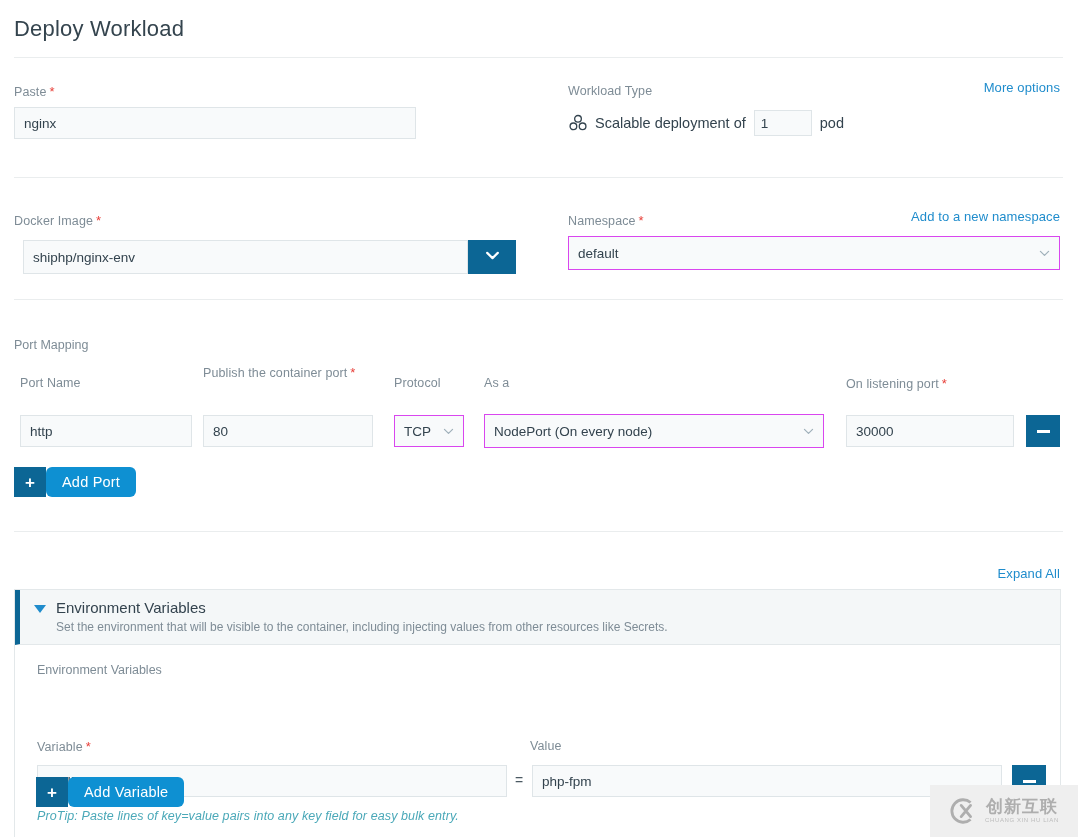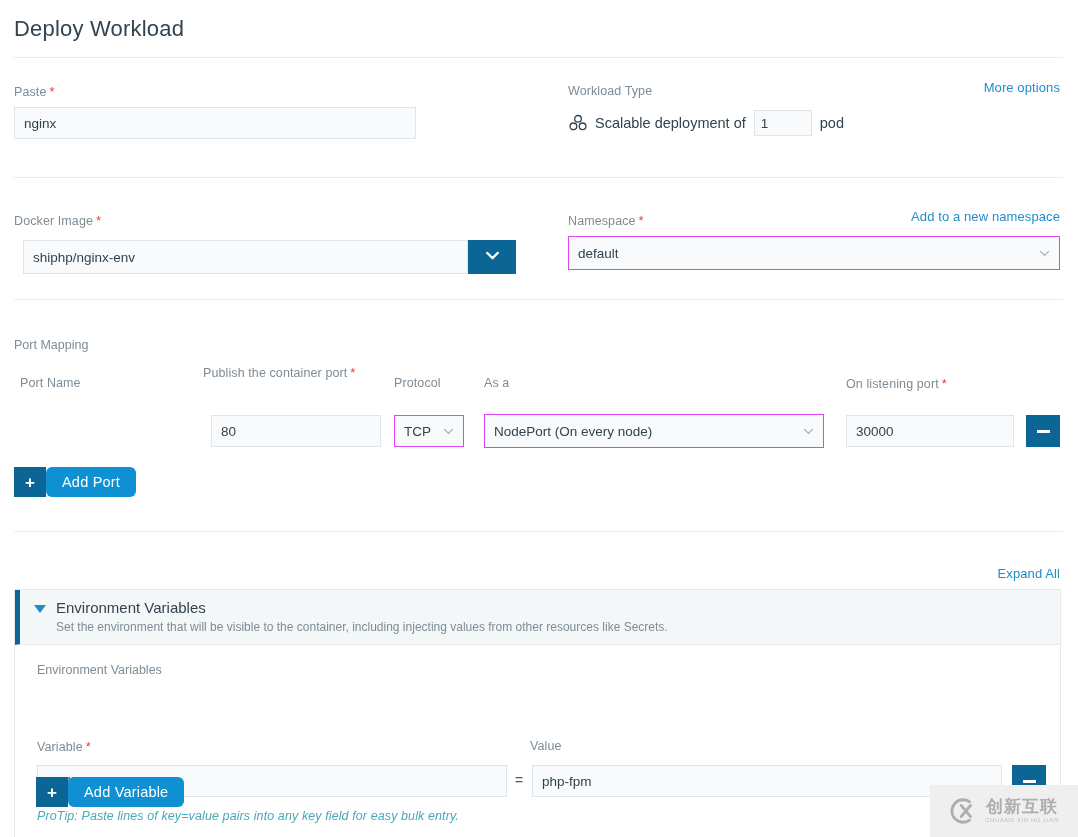"http" input.inp { html: none -> <input> }
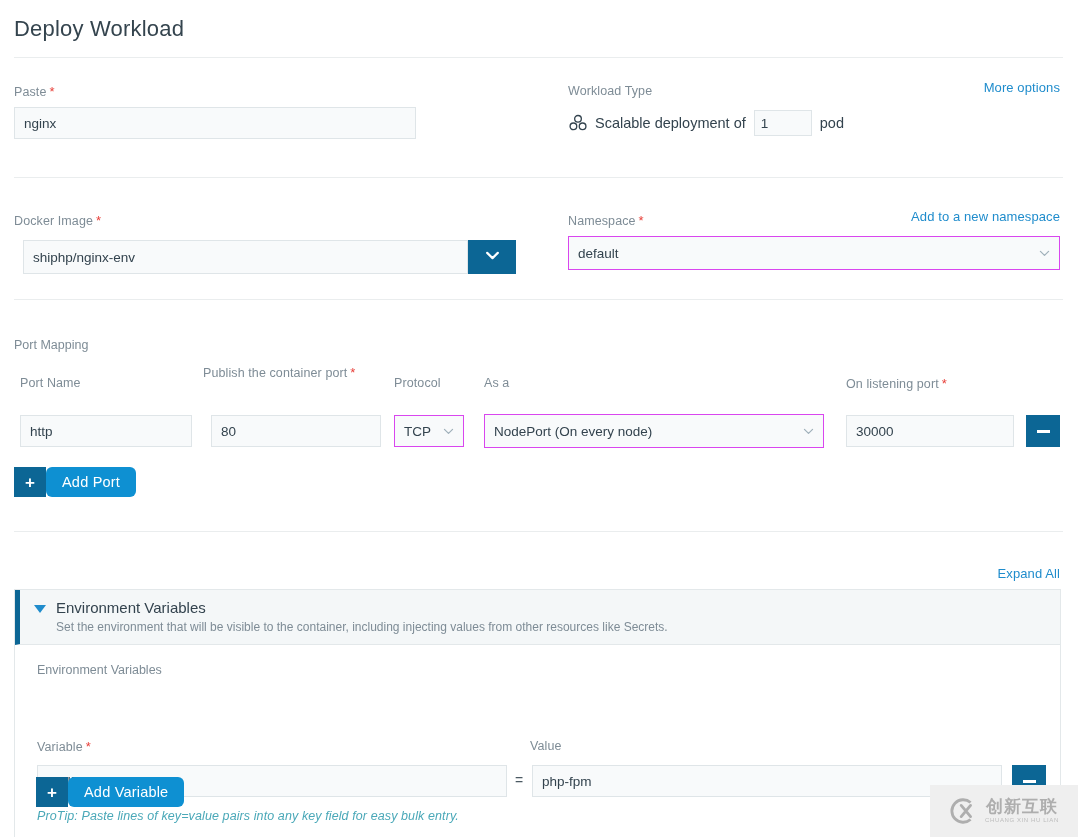"80" .pcp-input { left: 211px -> 203px }
